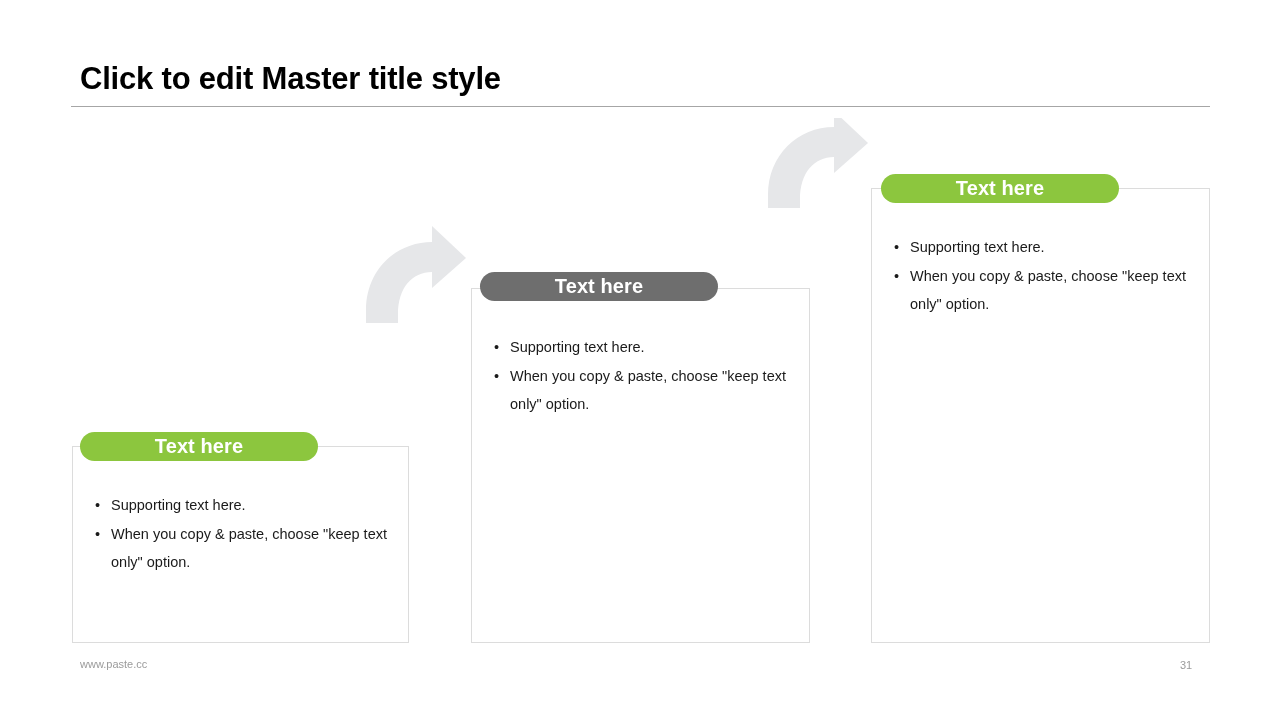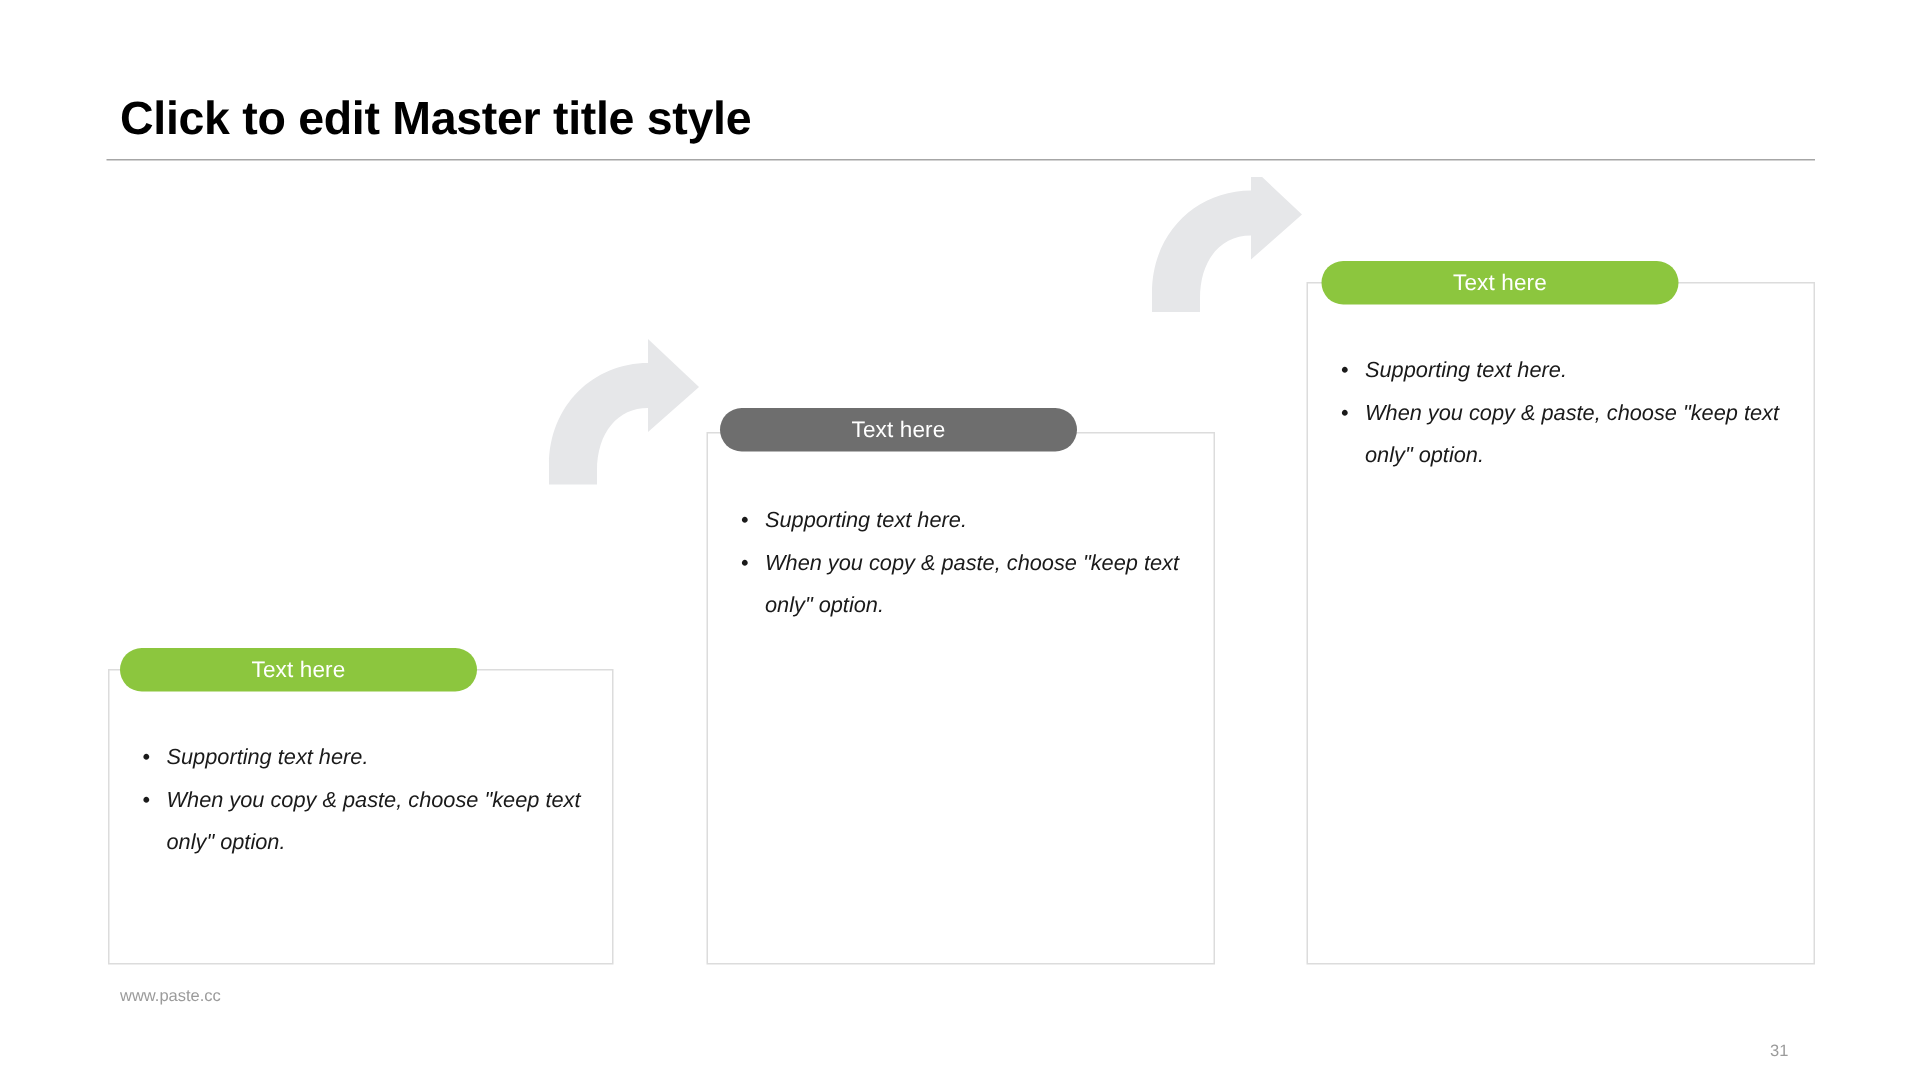"Text here" .pill { font-size: 15px -> 20px; font-weight: normal -> bold }
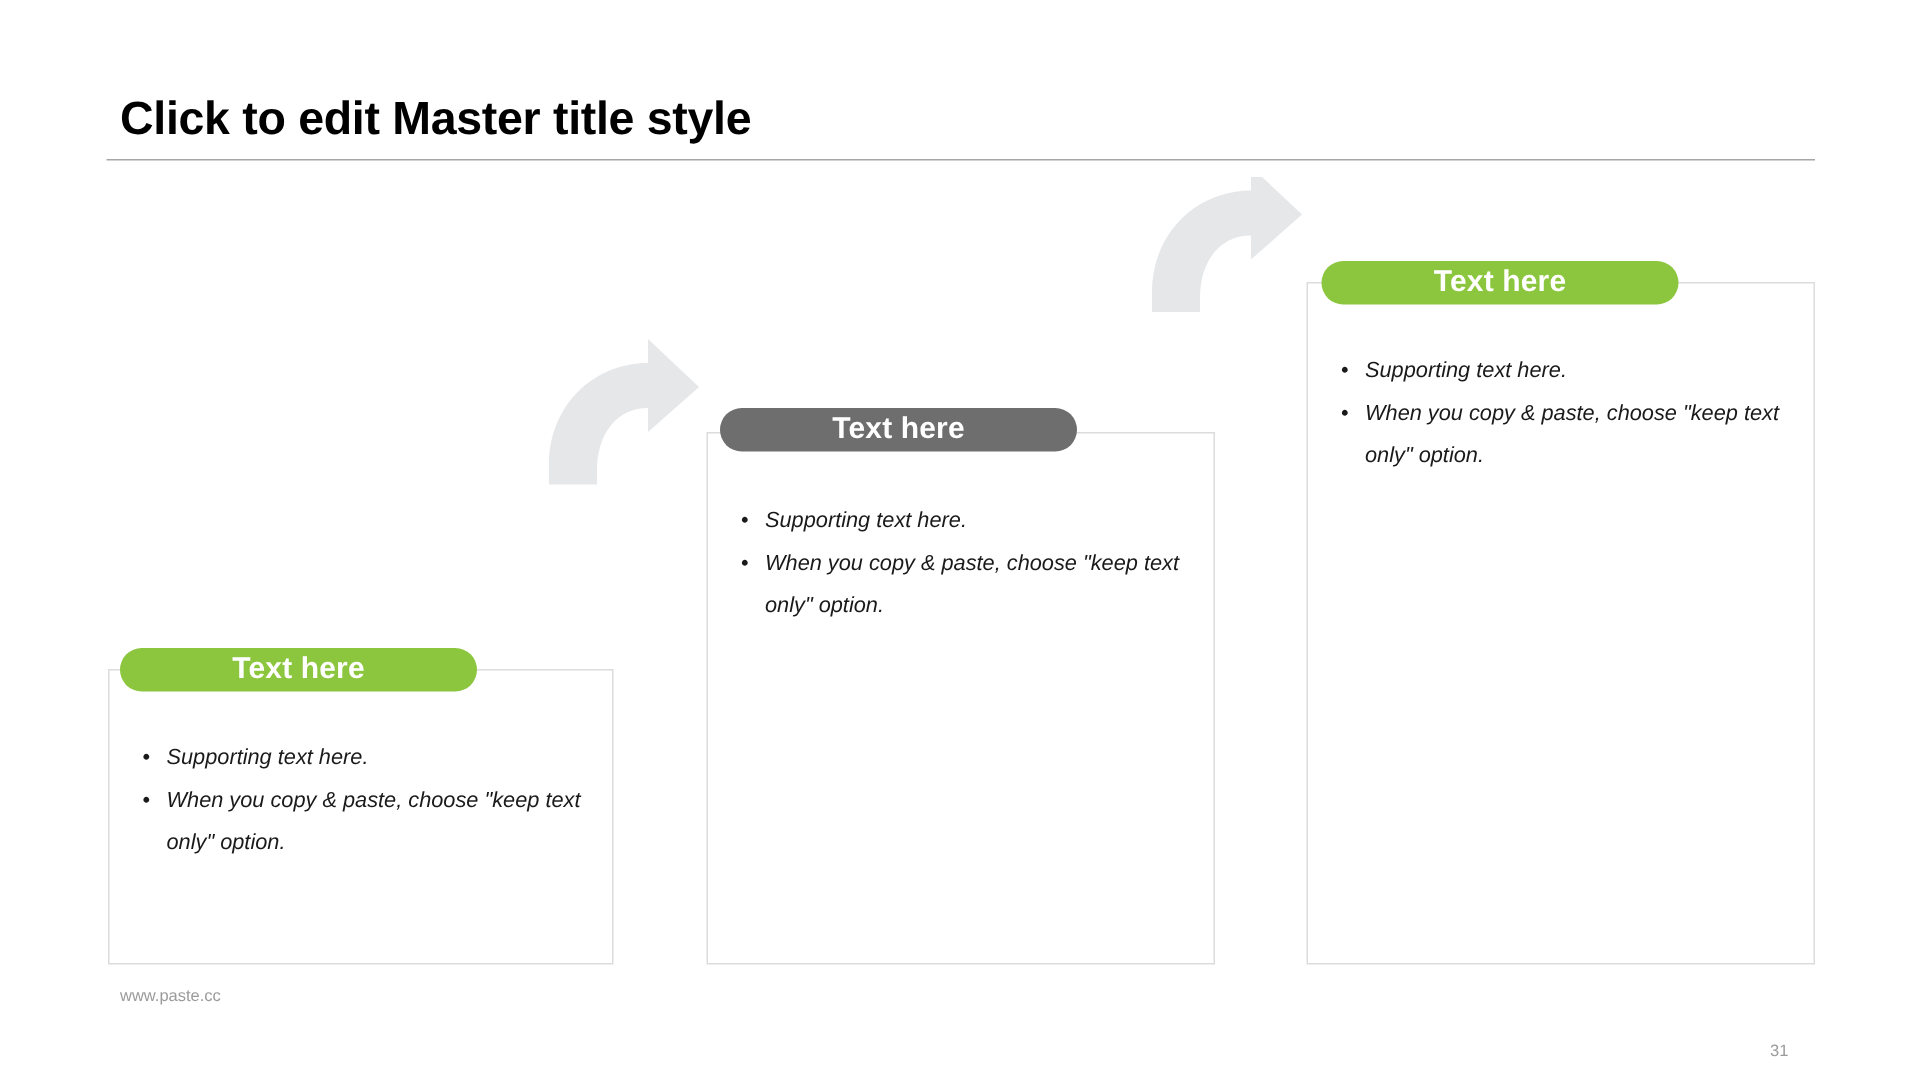"Supporting text here." .bullet-text { font-style: italic -> none }
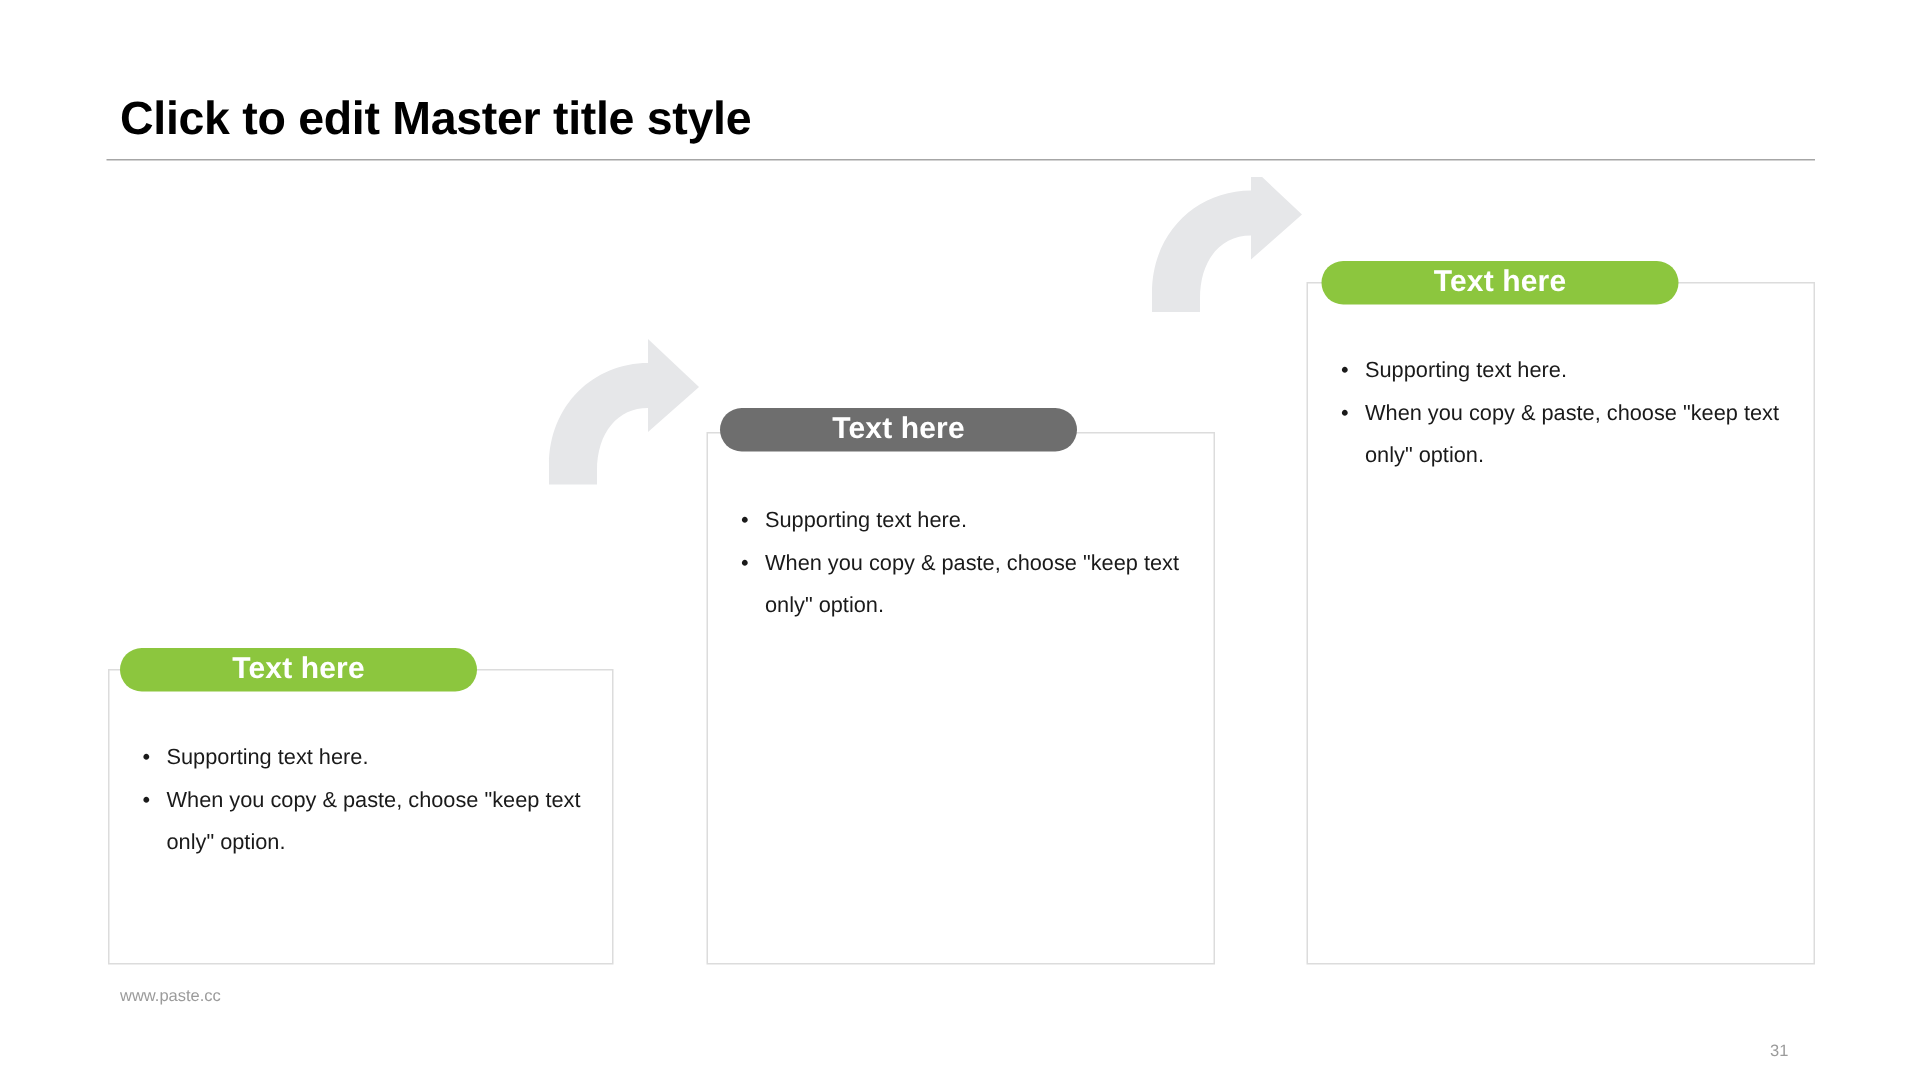"31" #page-number { margin-top: 36px -> none }
